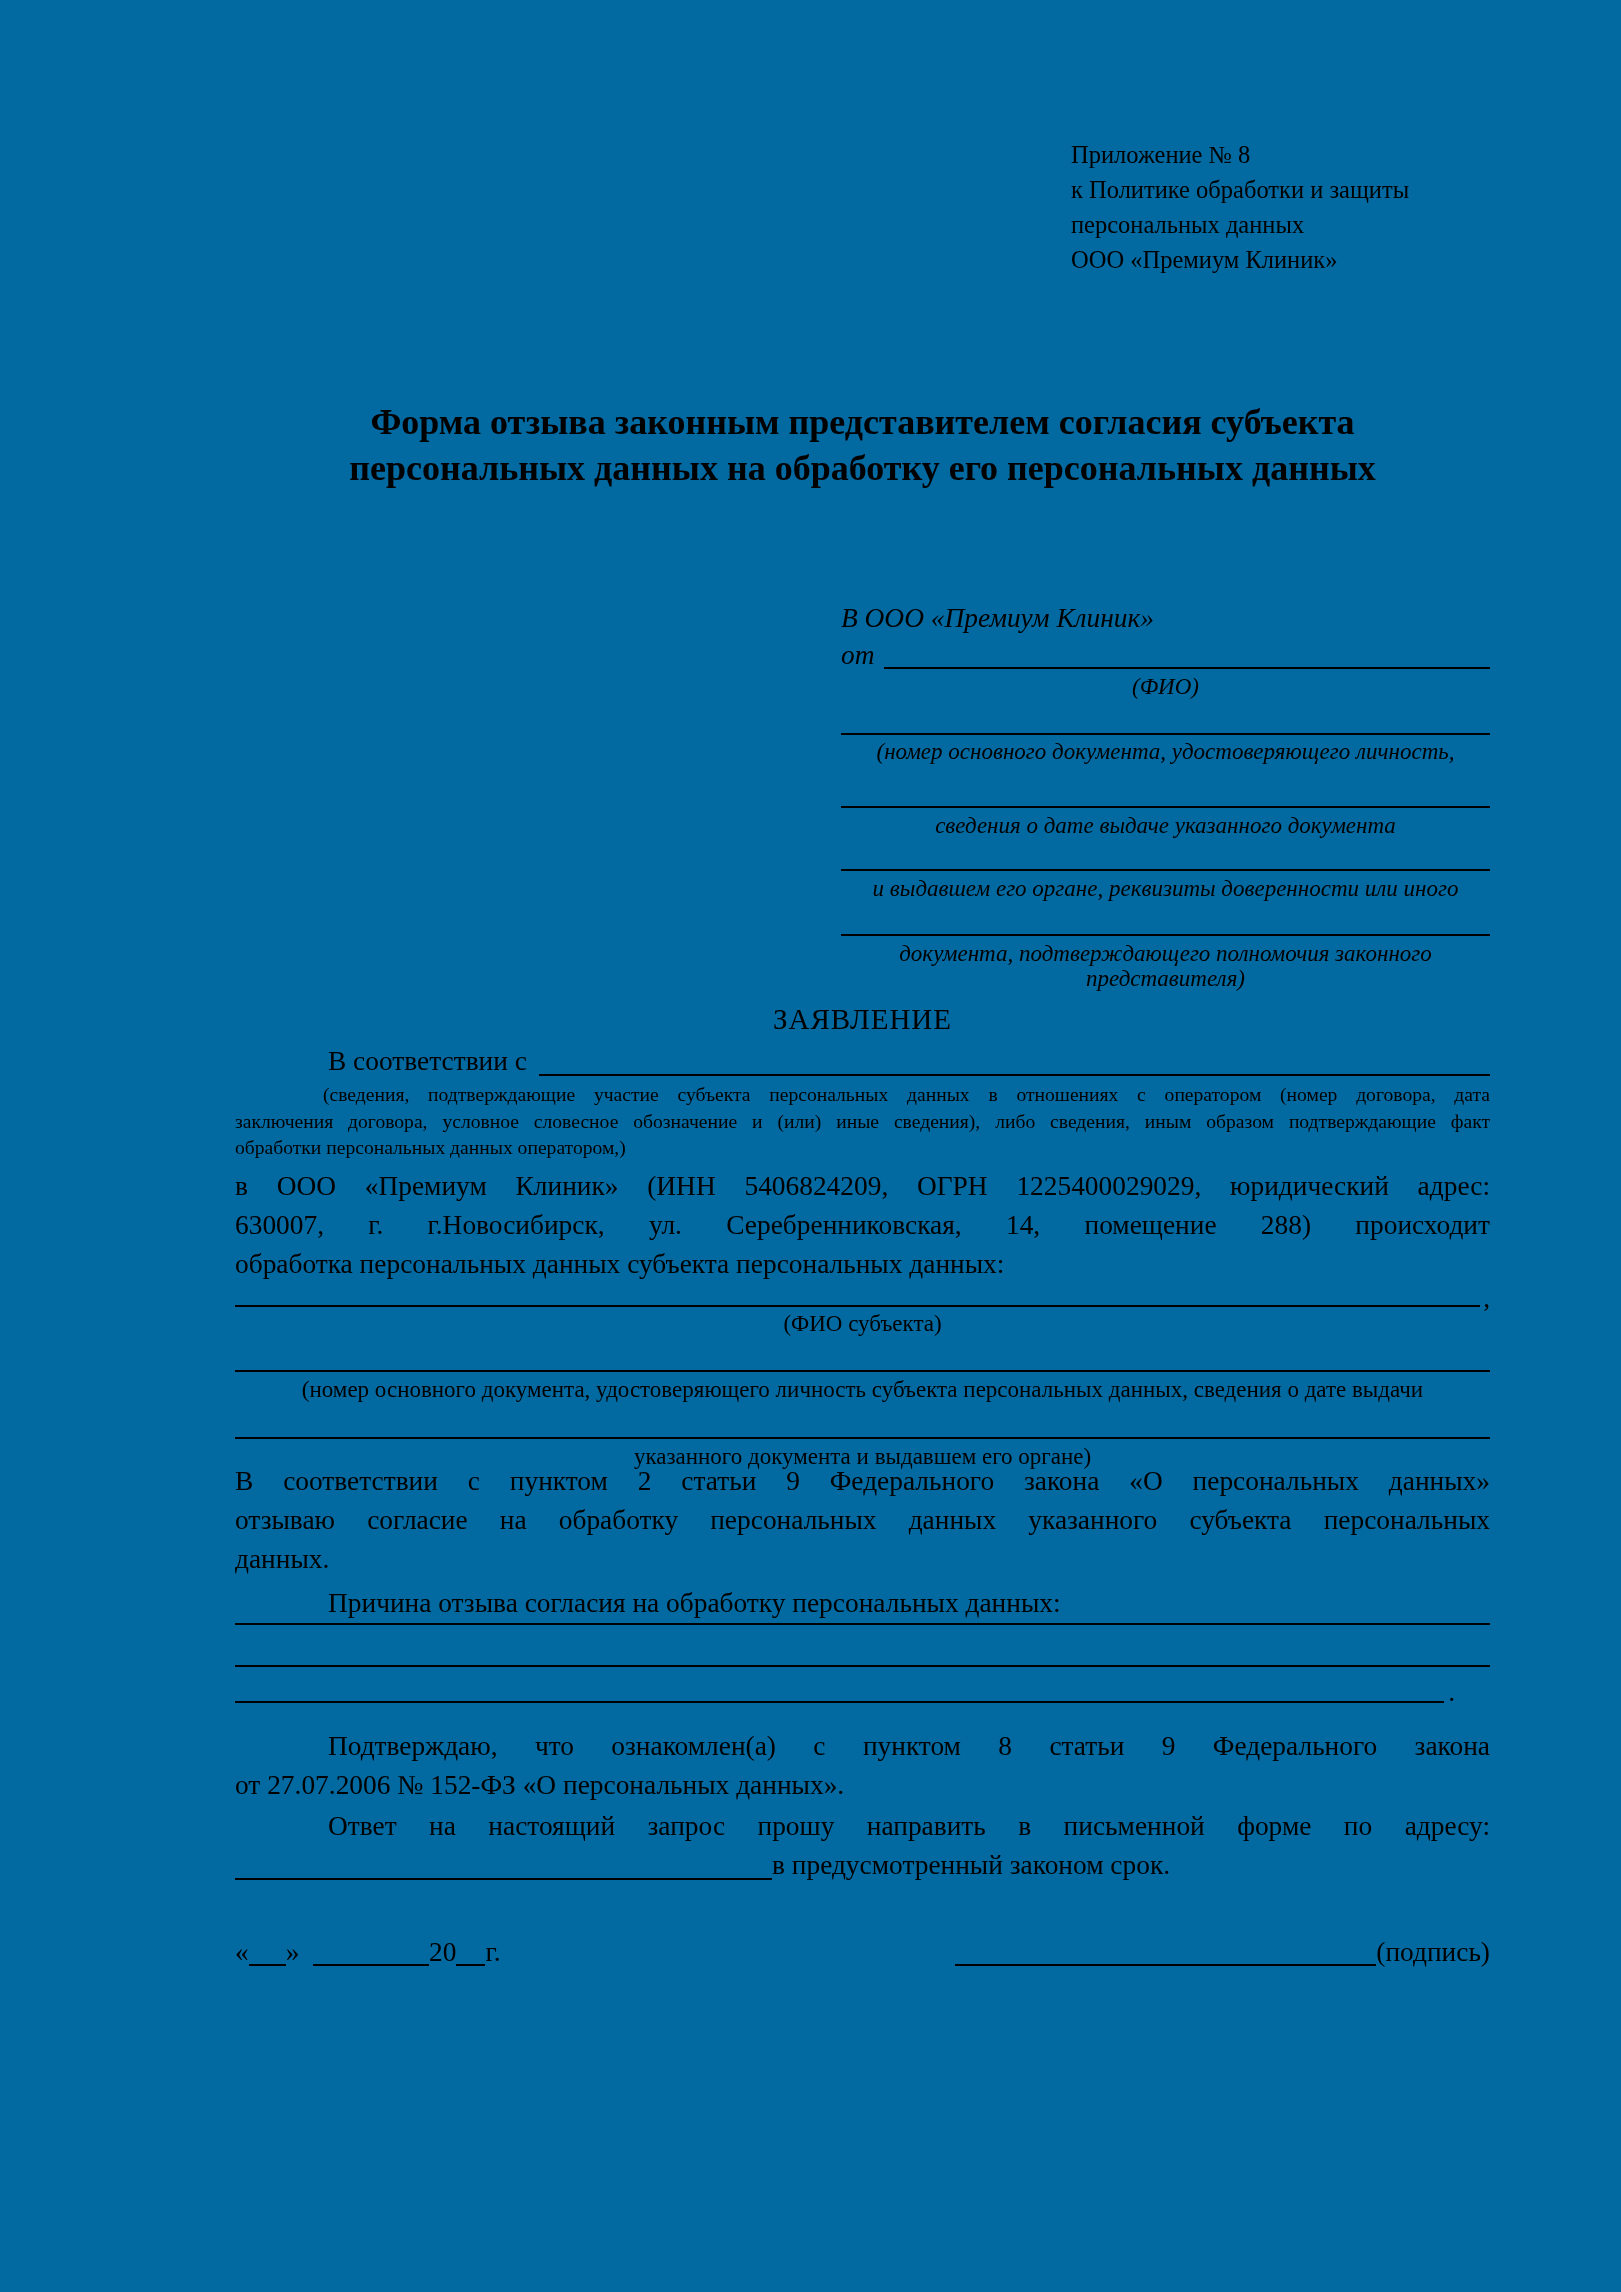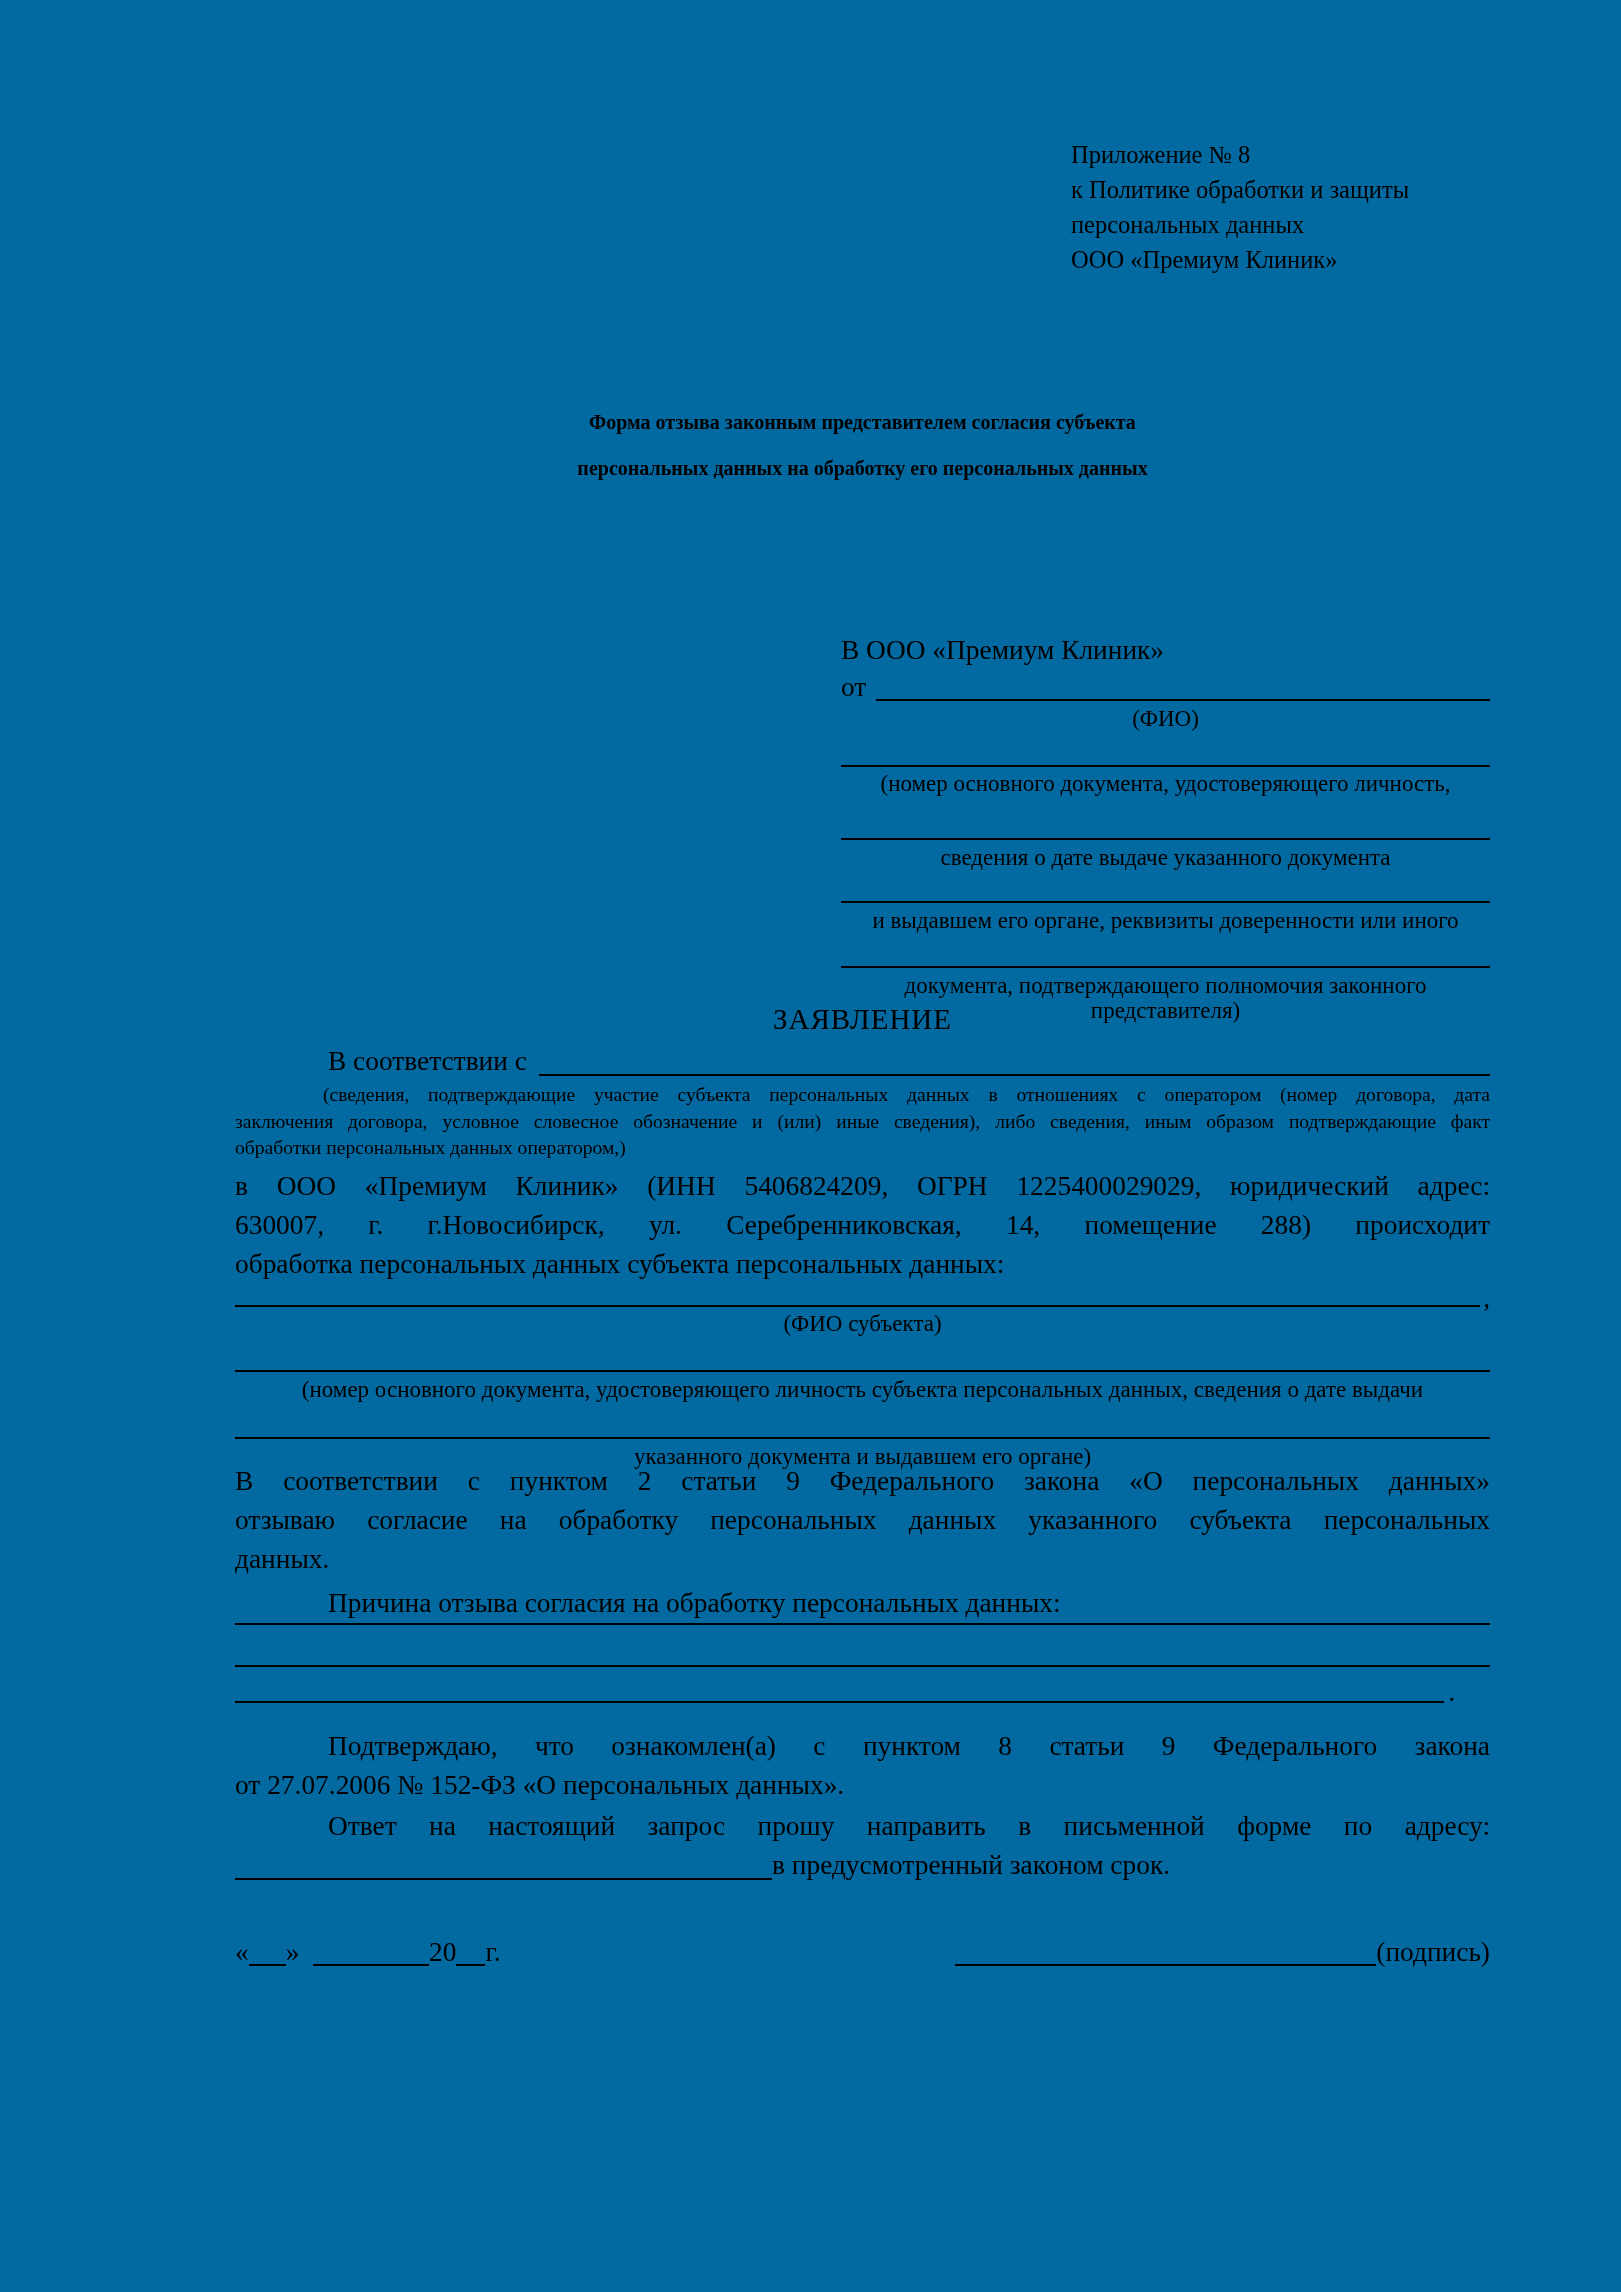"Форма отзыва законным представителем" .doc-title { font-size: 20px -> 36px }
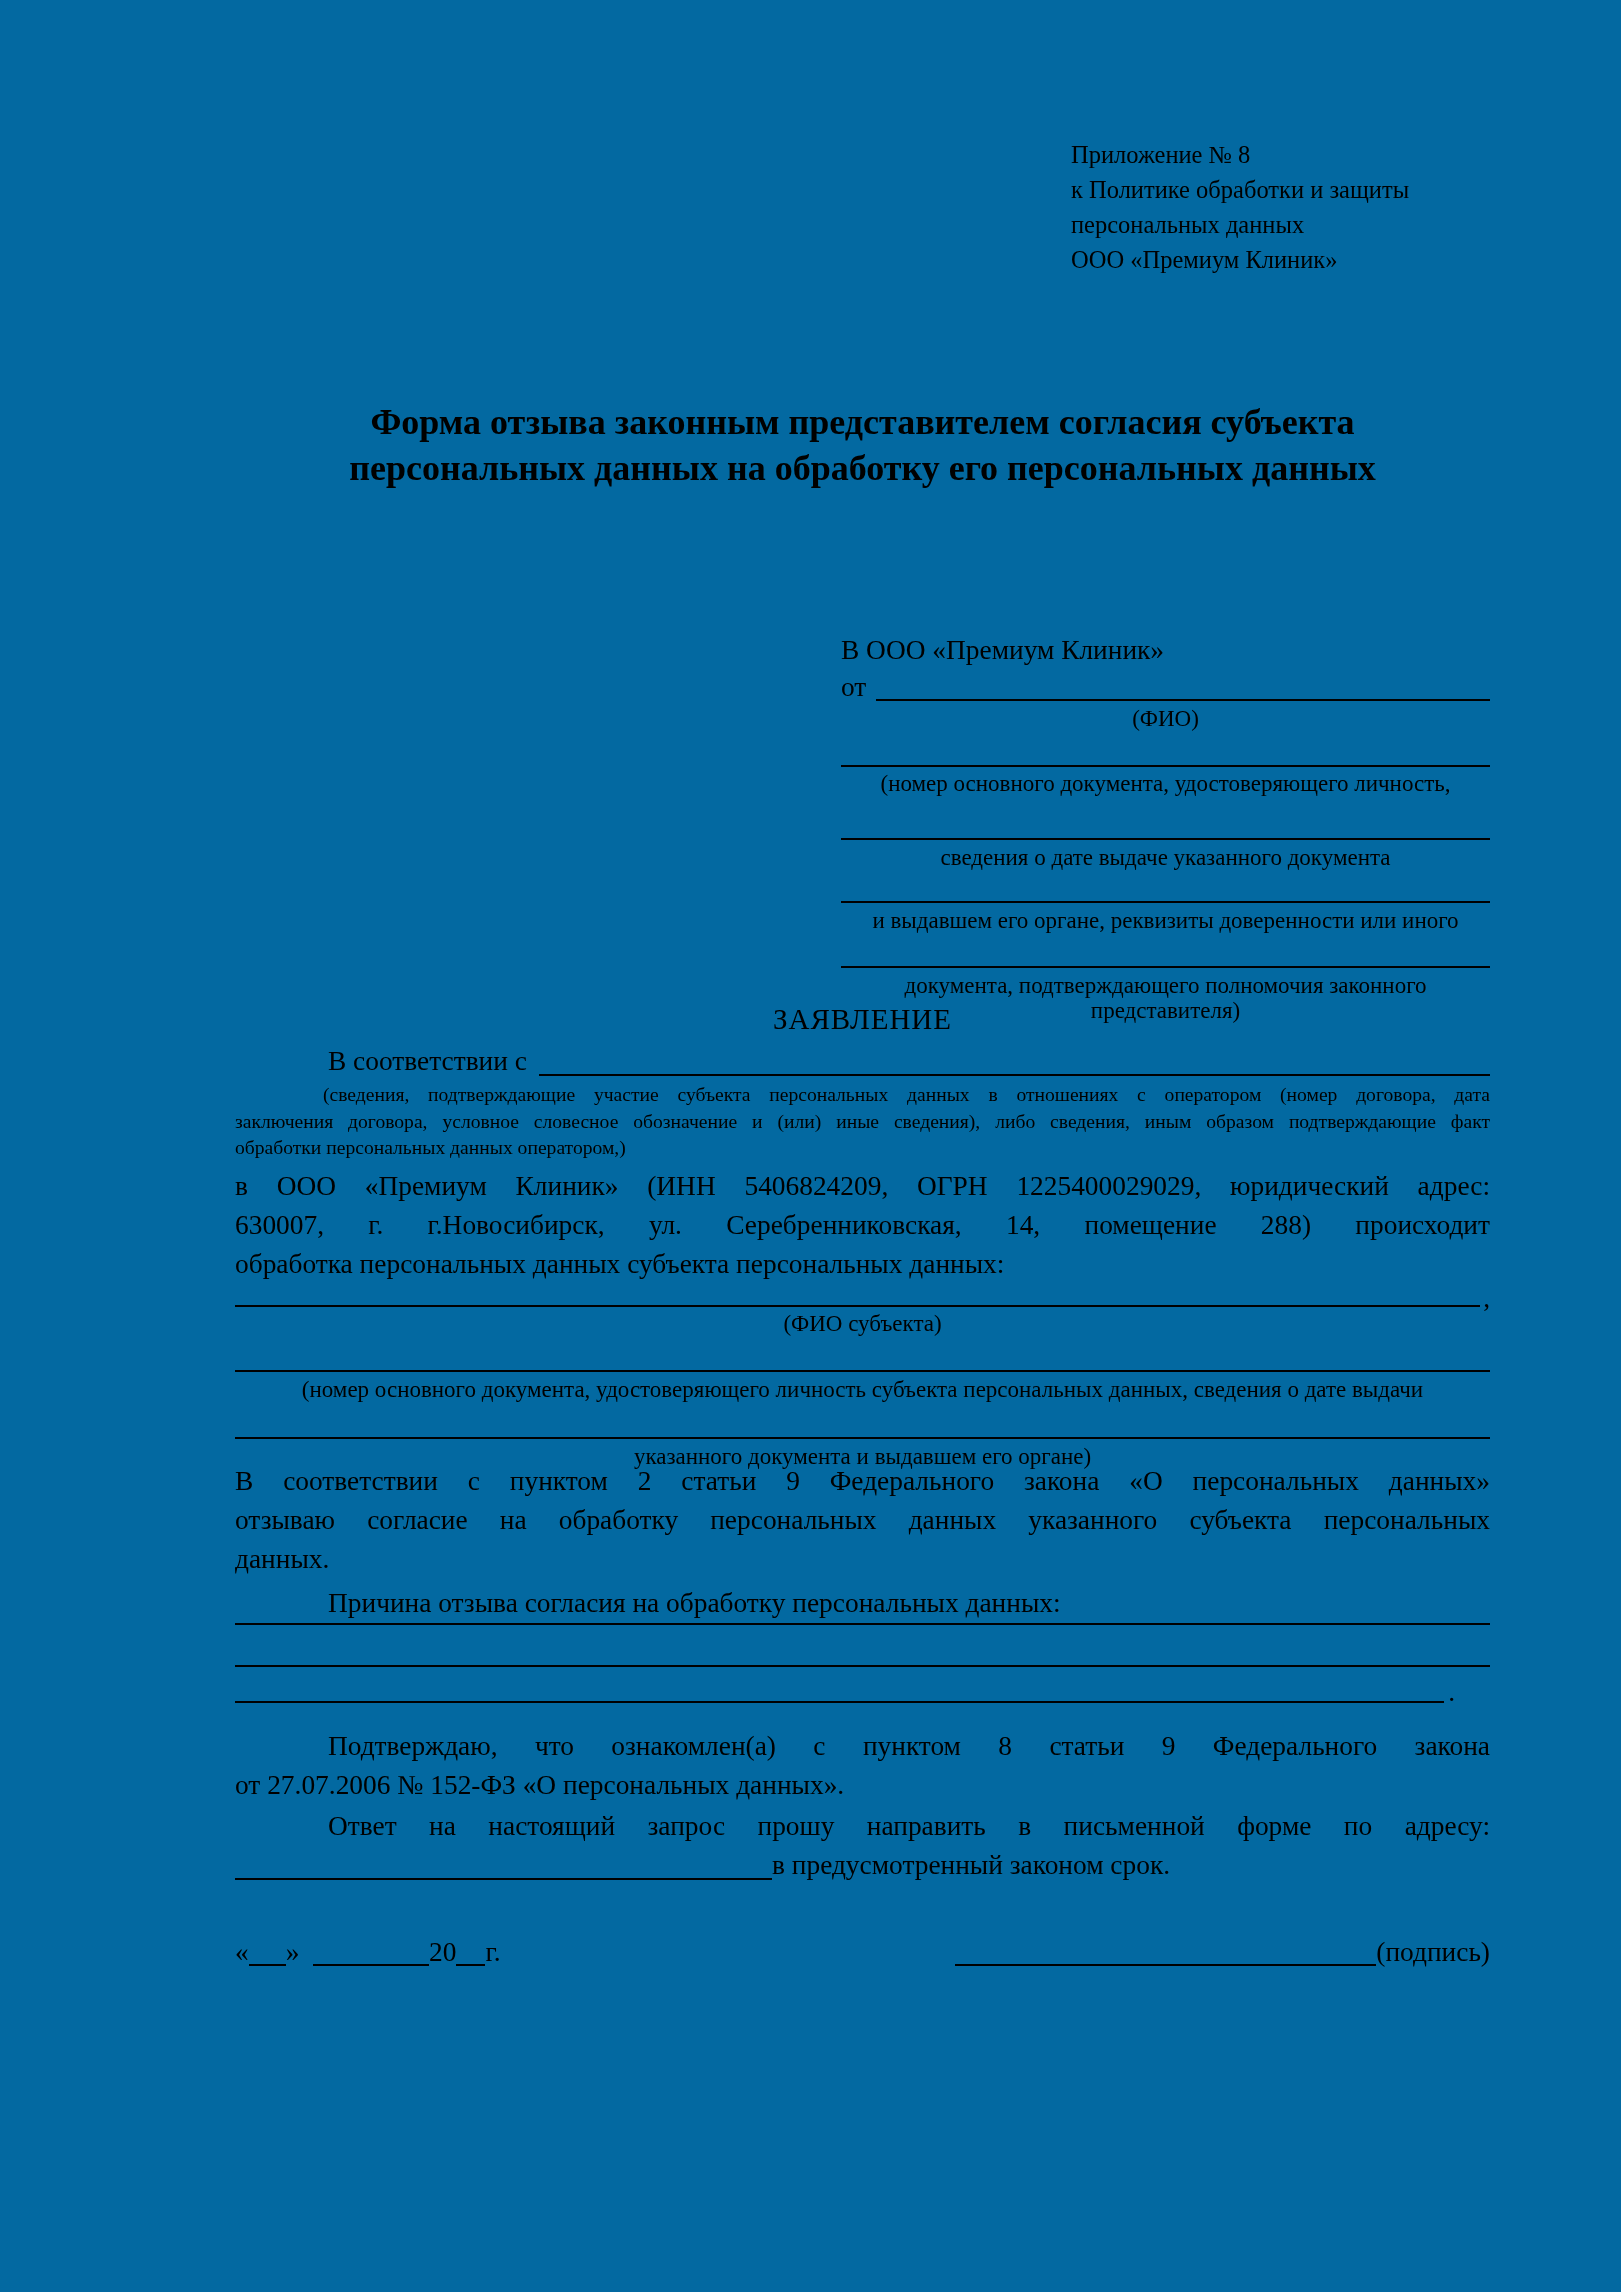"В ООО «Премиум Клиник»" .recipient { font-style: none -> italic; top: 632px -> 600px }
